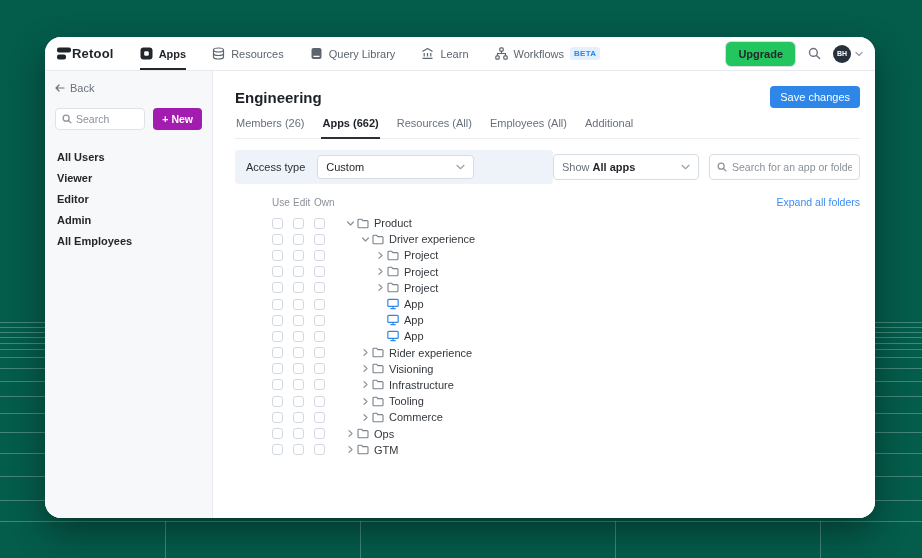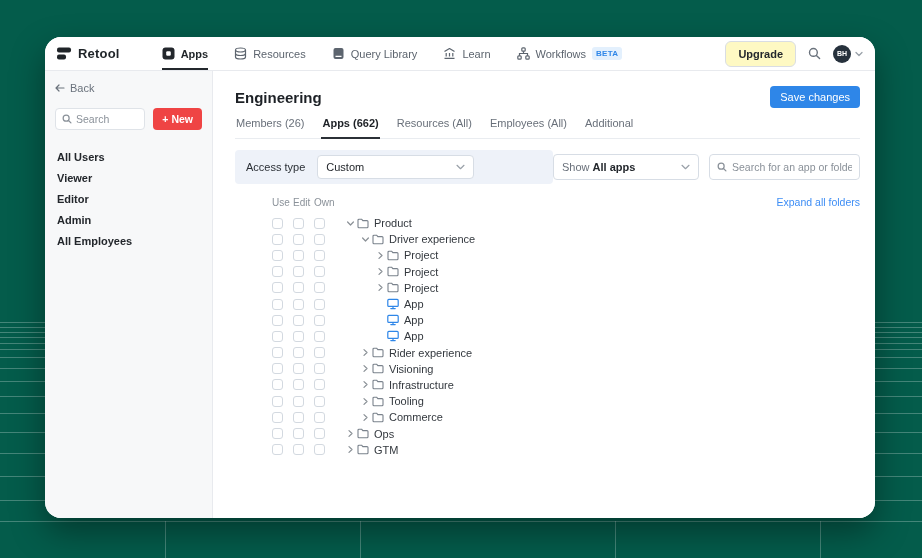"Retool" .brand { gap: 6px -> none; margin-right: 42px -> 26px }
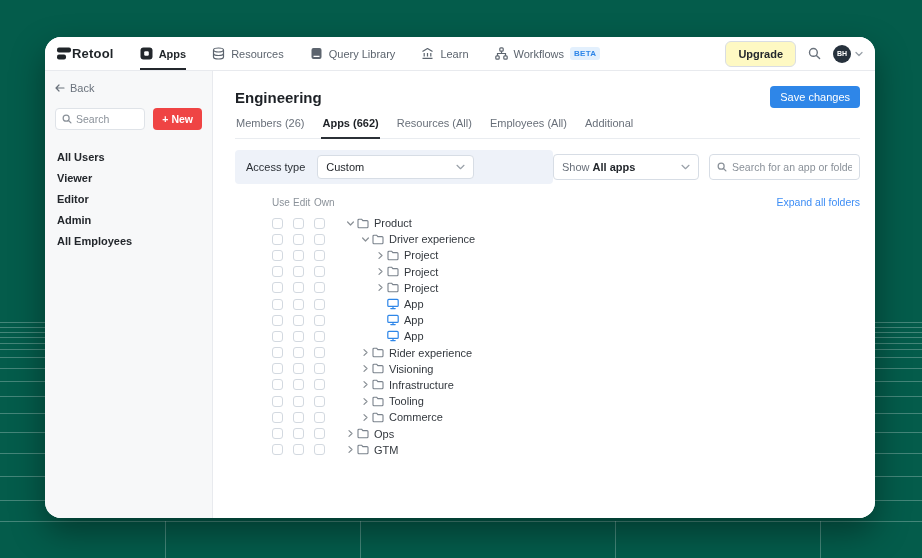"Upgrade" .upgrade-btn { background: #fef9c3 -> #22c55e }
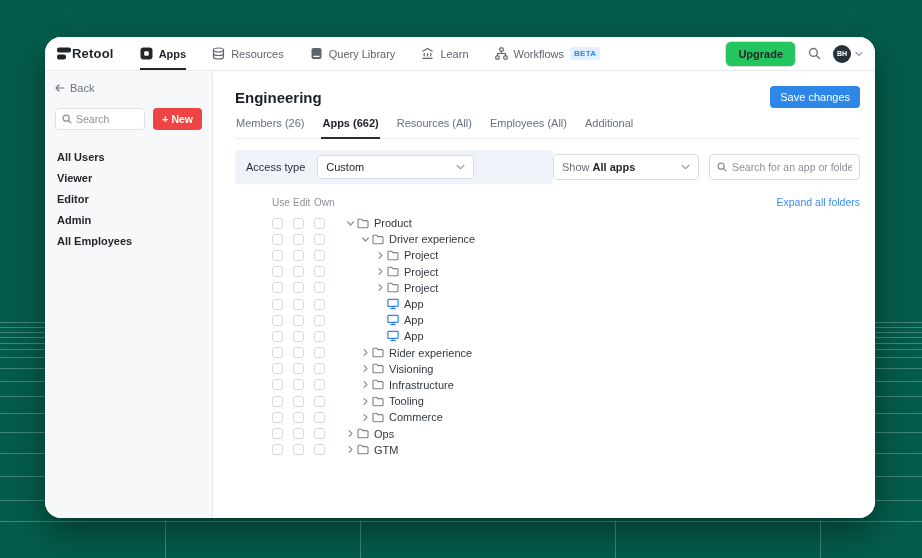"+ New" .new-btn { background: #ef4444 -> #a21caf }
